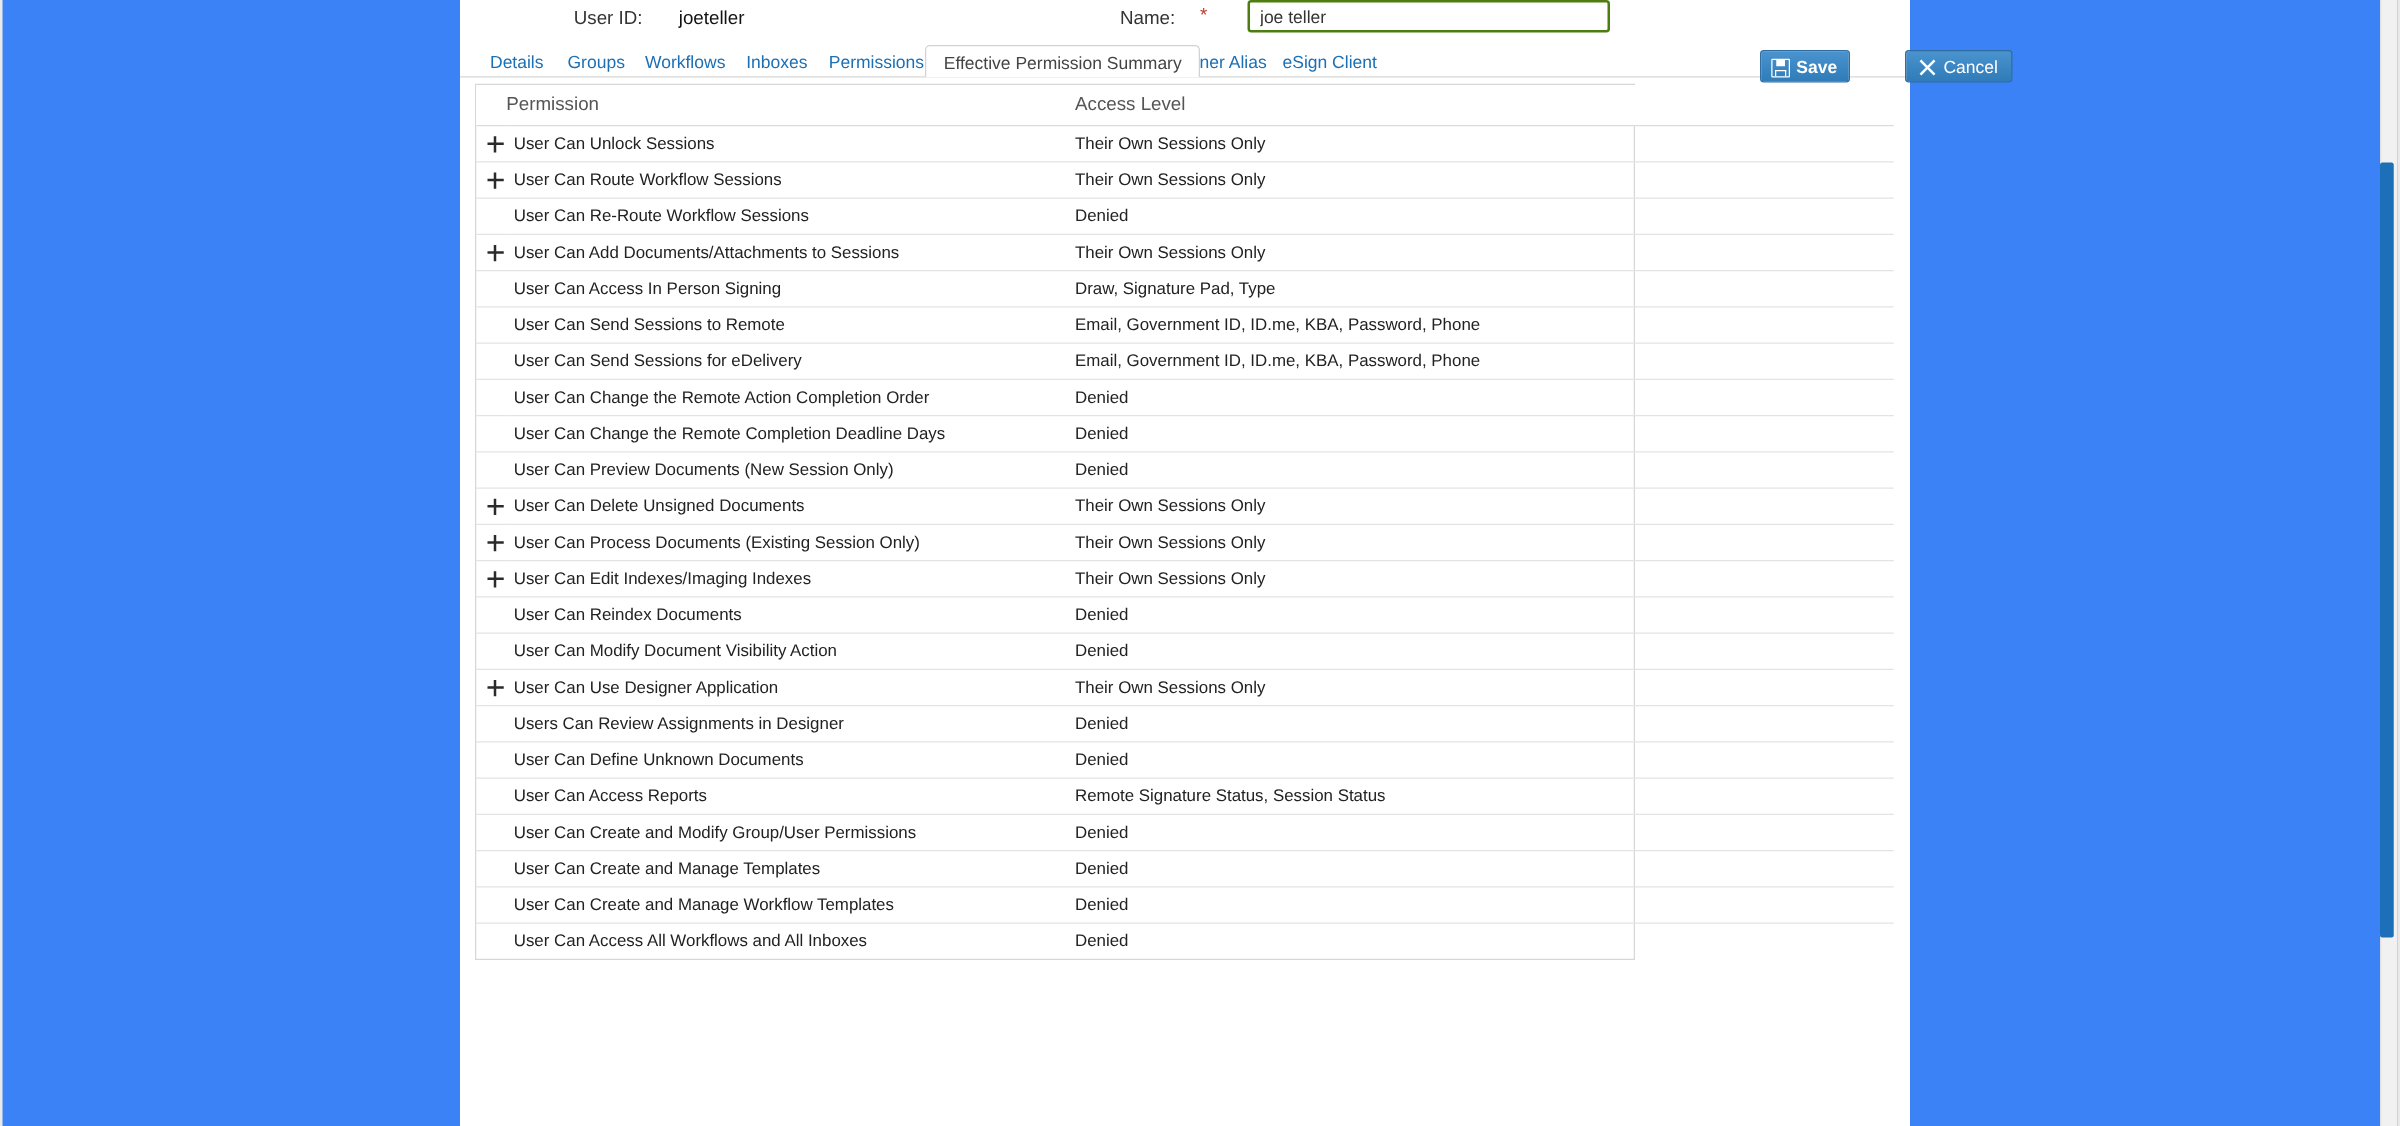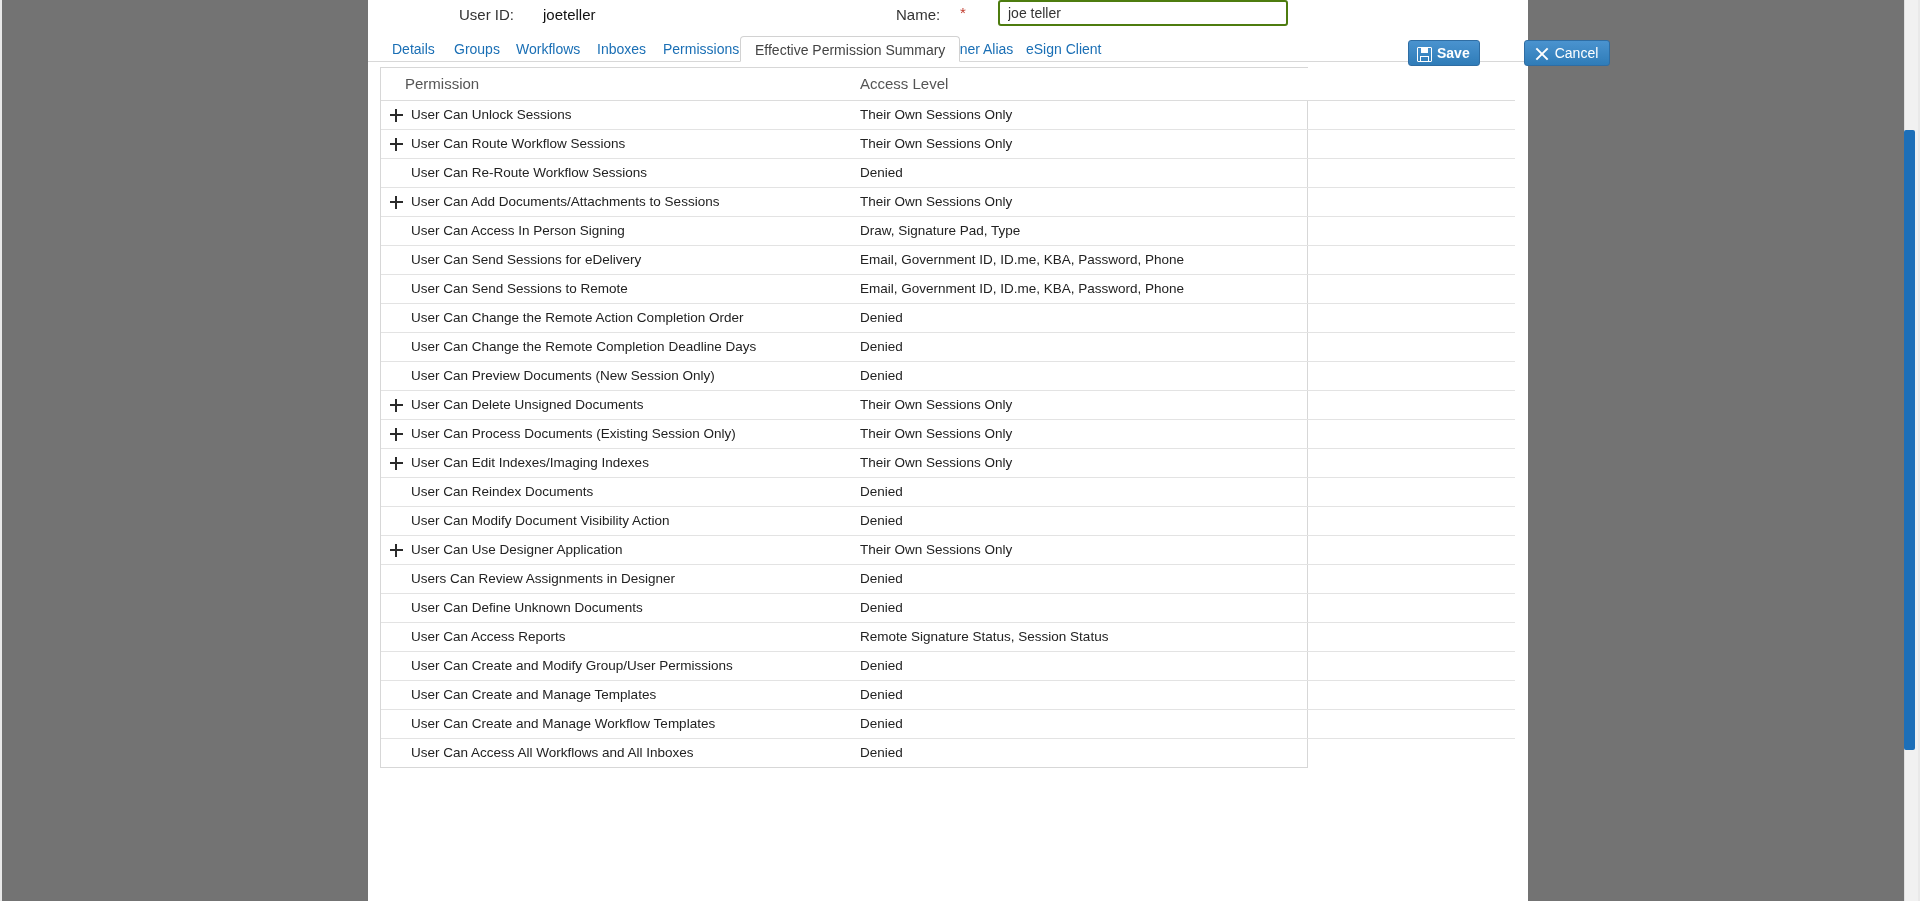"User ID:" #page { background: #737373 -> #3b82f6 }
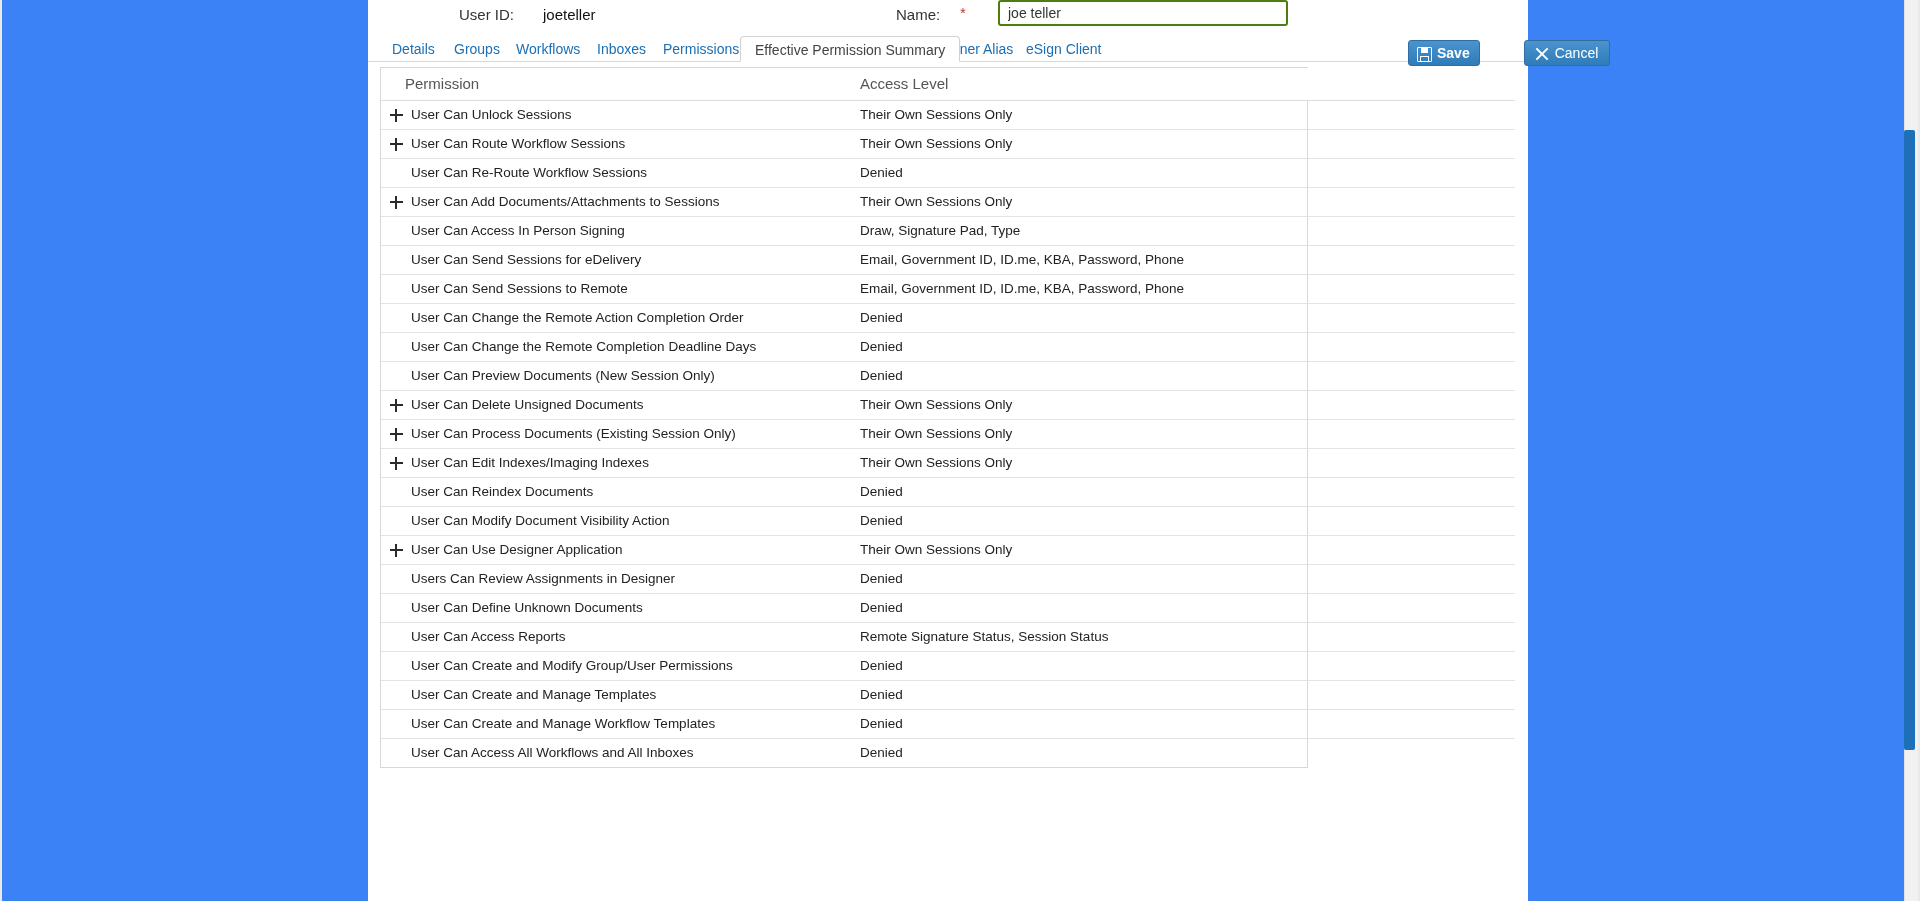"User Can Send Sessions for" tr { order: before "User Can Send Sessions to" -> after "User Can Send Sessions to" }
